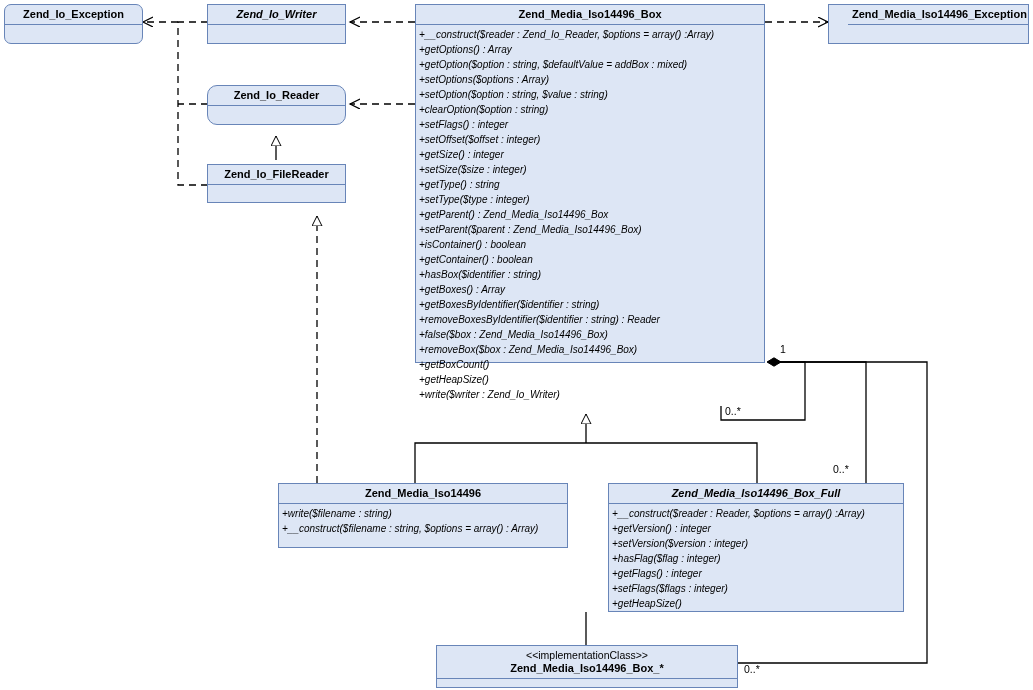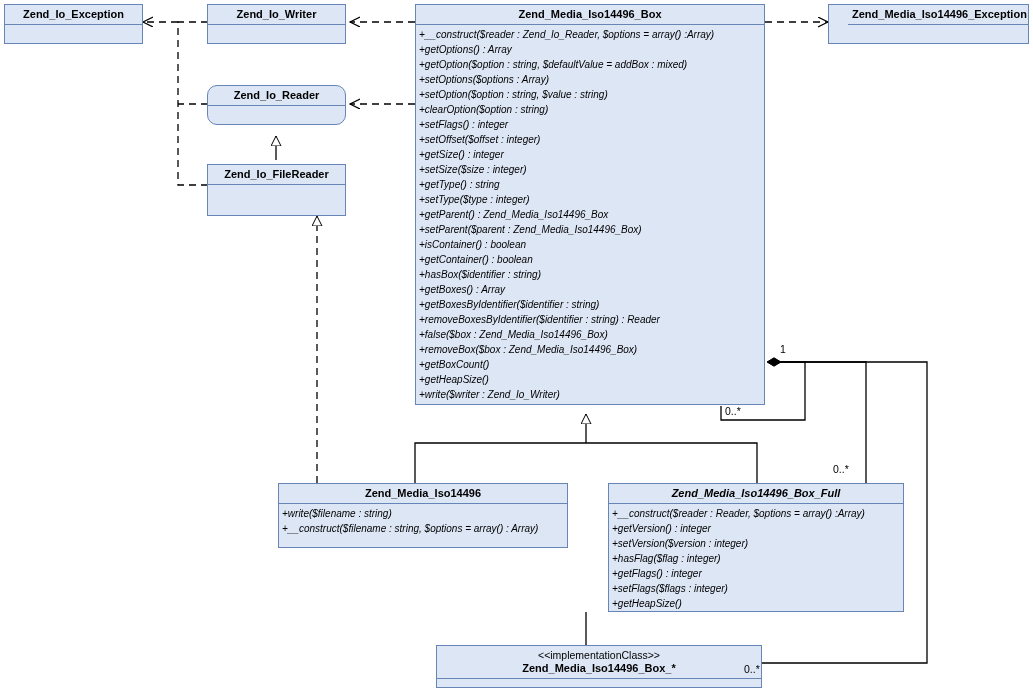"Zend_Io_Exception" div.uml-class { border-radius: none -> 7px }
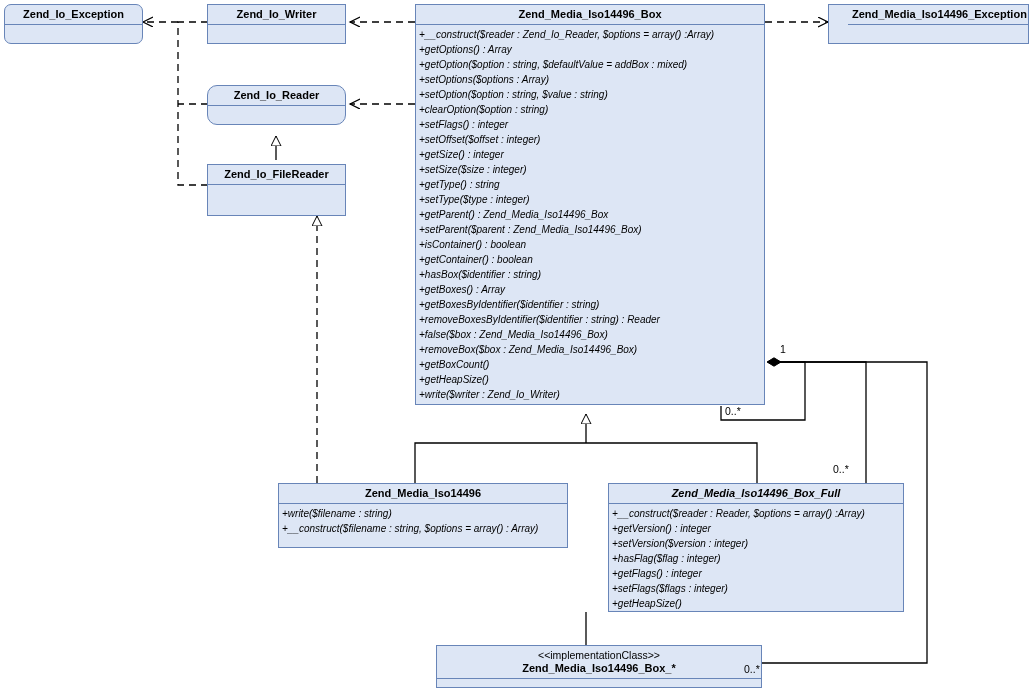"Zend_Io_Writer" div.uml-class { font-style: none -> italic }
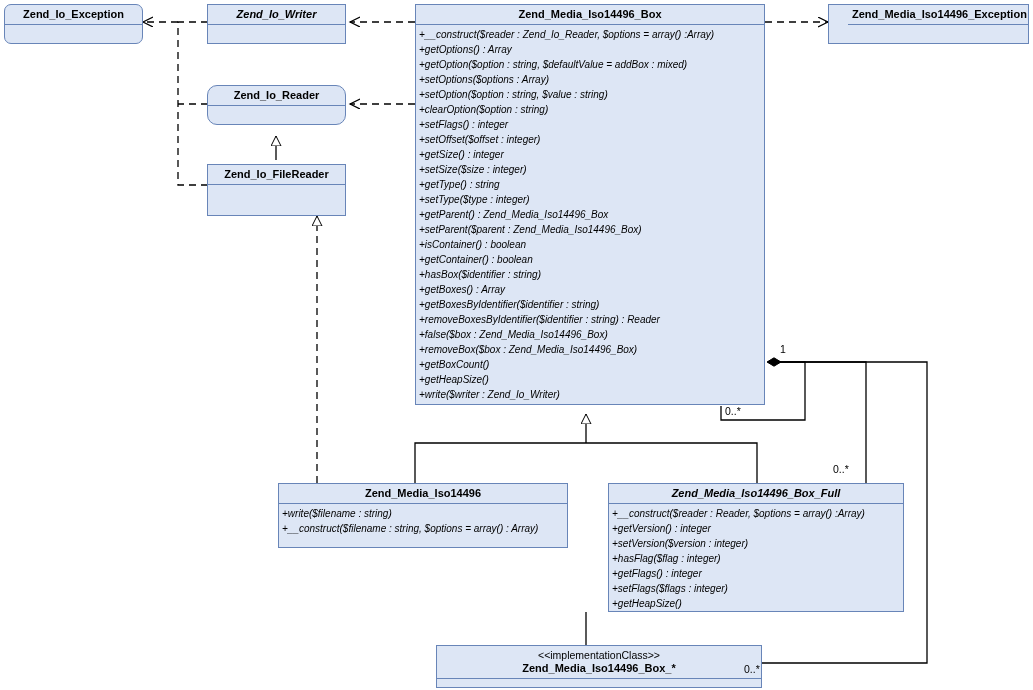"Zend_Media_Iso14496_Box" div.uml-class { height: 401px -> 359px }
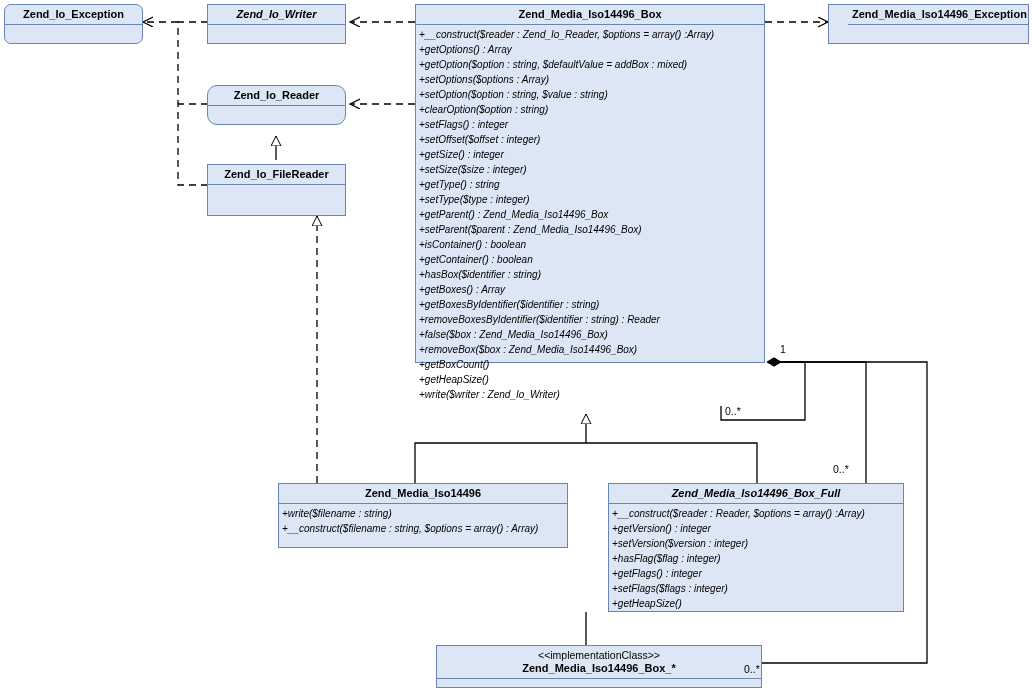"Zend_Io_FileReader" div.uml-class { height: 52px -> 39px }
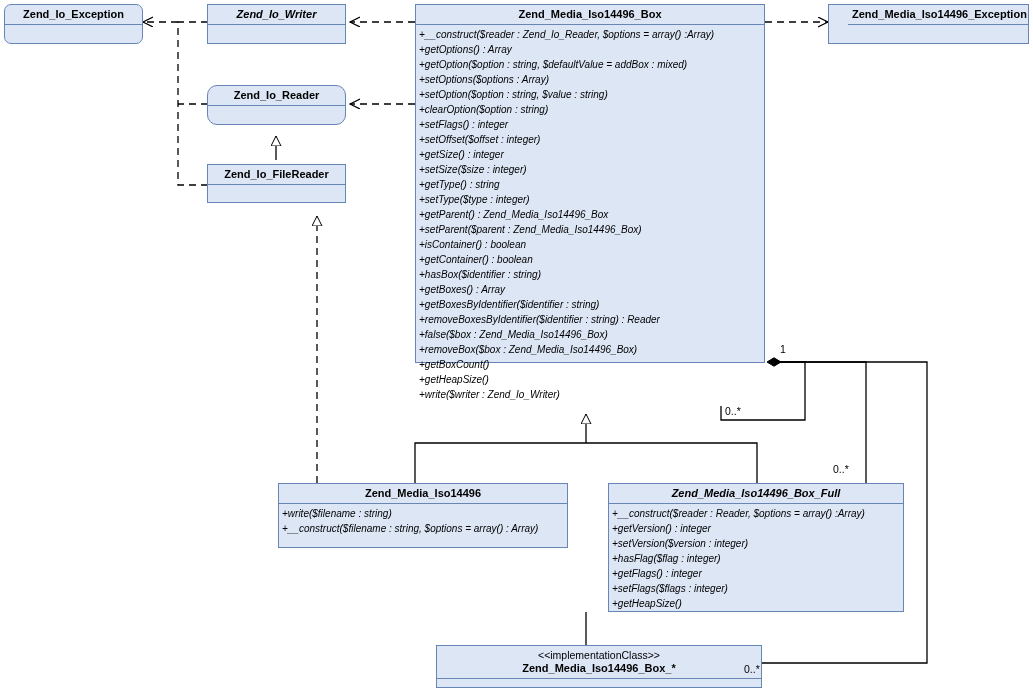"<<implementationClass>>" div.uml-class { width: 326px -> 302px }
